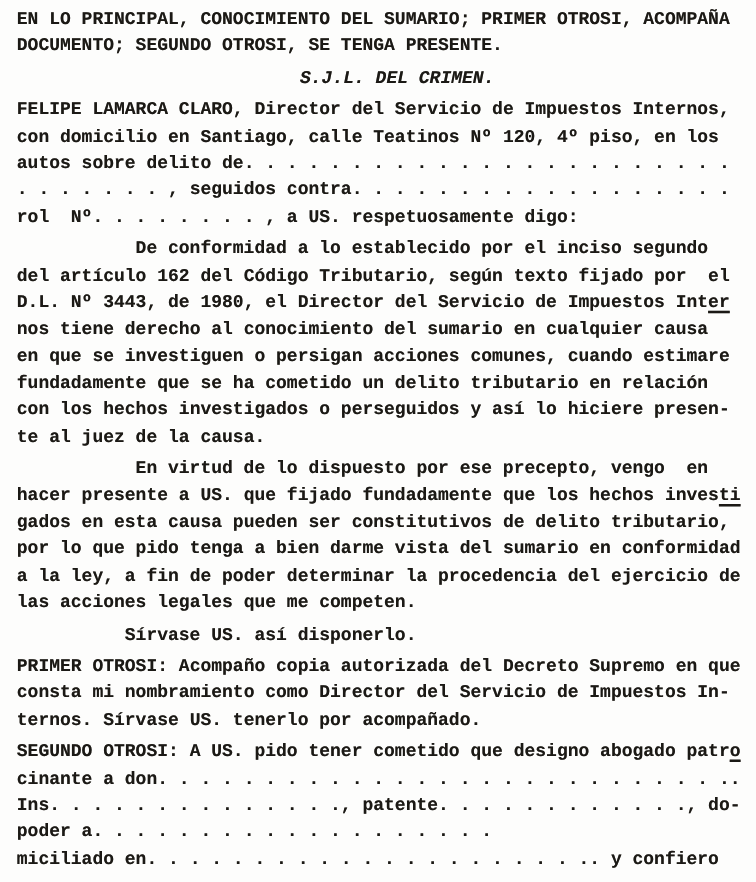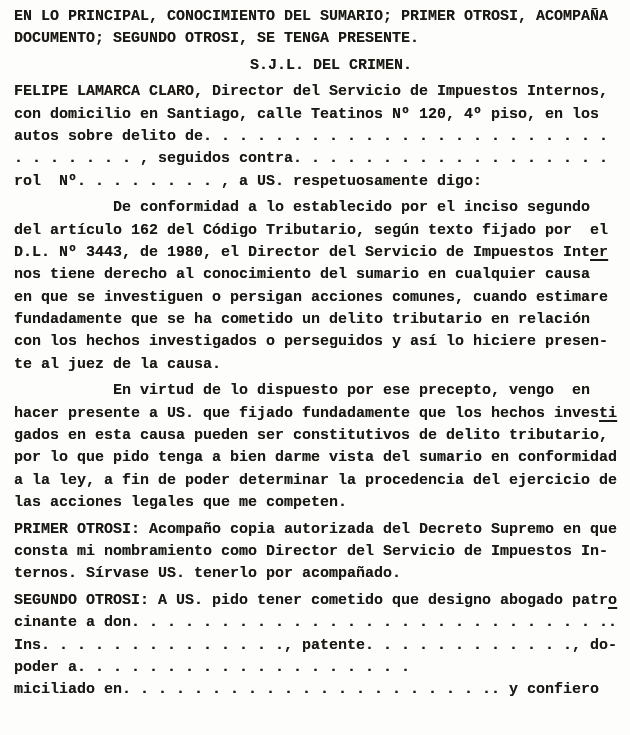"S.J.L. DEL CRIMEN." .court-line { font-style: none -> italic }
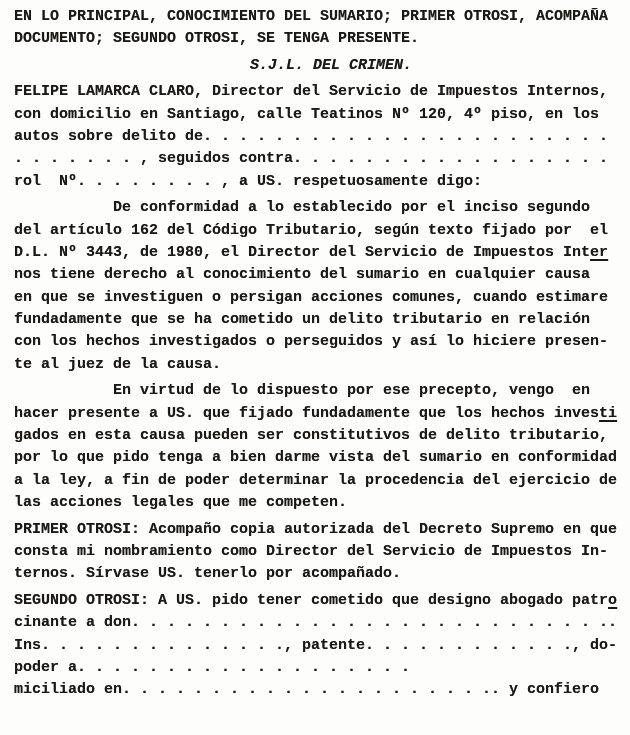"Sírvase US. así disponerlo." div.para { html: none -> <div> <div>Sírvase US. así disponerlo.</div> </div> }
